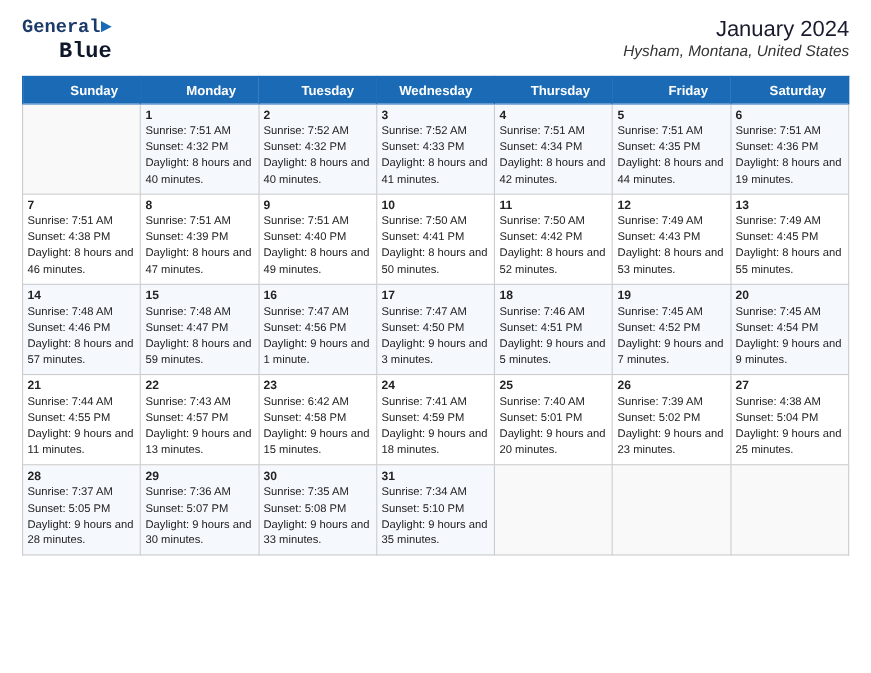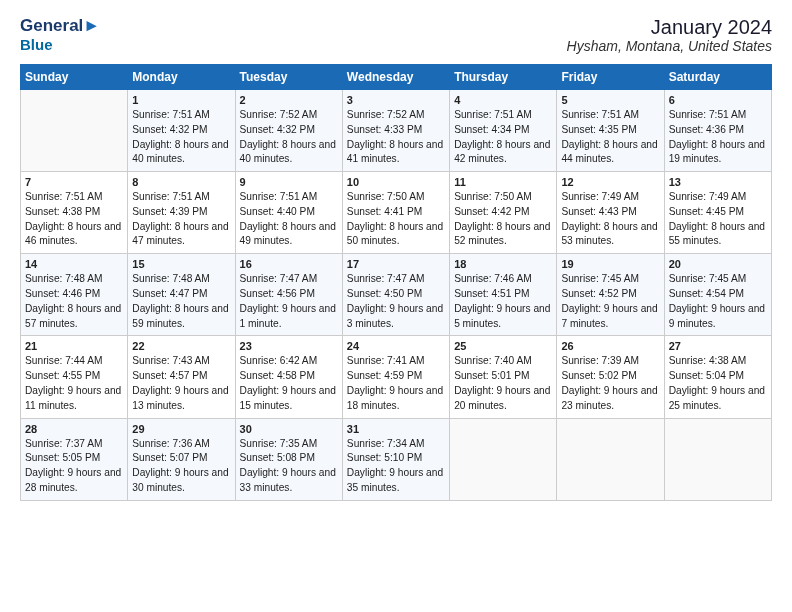"General►" .logo { font-family: none -> Liberation Mono, monospace }
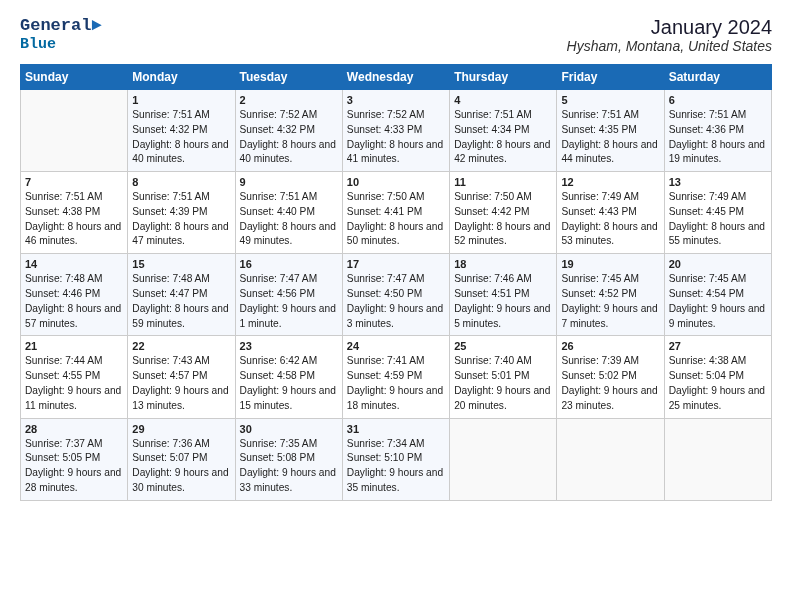"Blue" div { color: #0369a1 -> #0f172a; font-size: 15px -> 20px; text-align: none -> right }
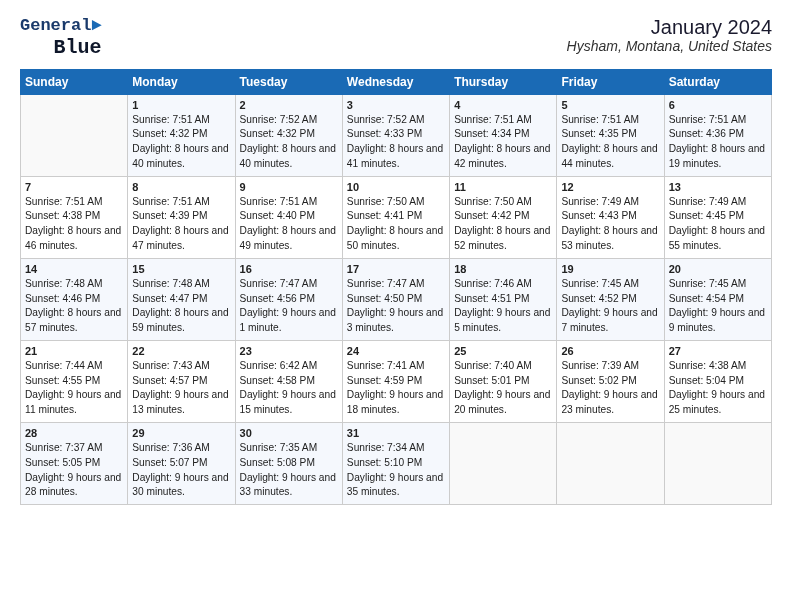"Sunday" thead tr th { padding: 5px 4px -> 5px 20px; text-align: left -> right }
